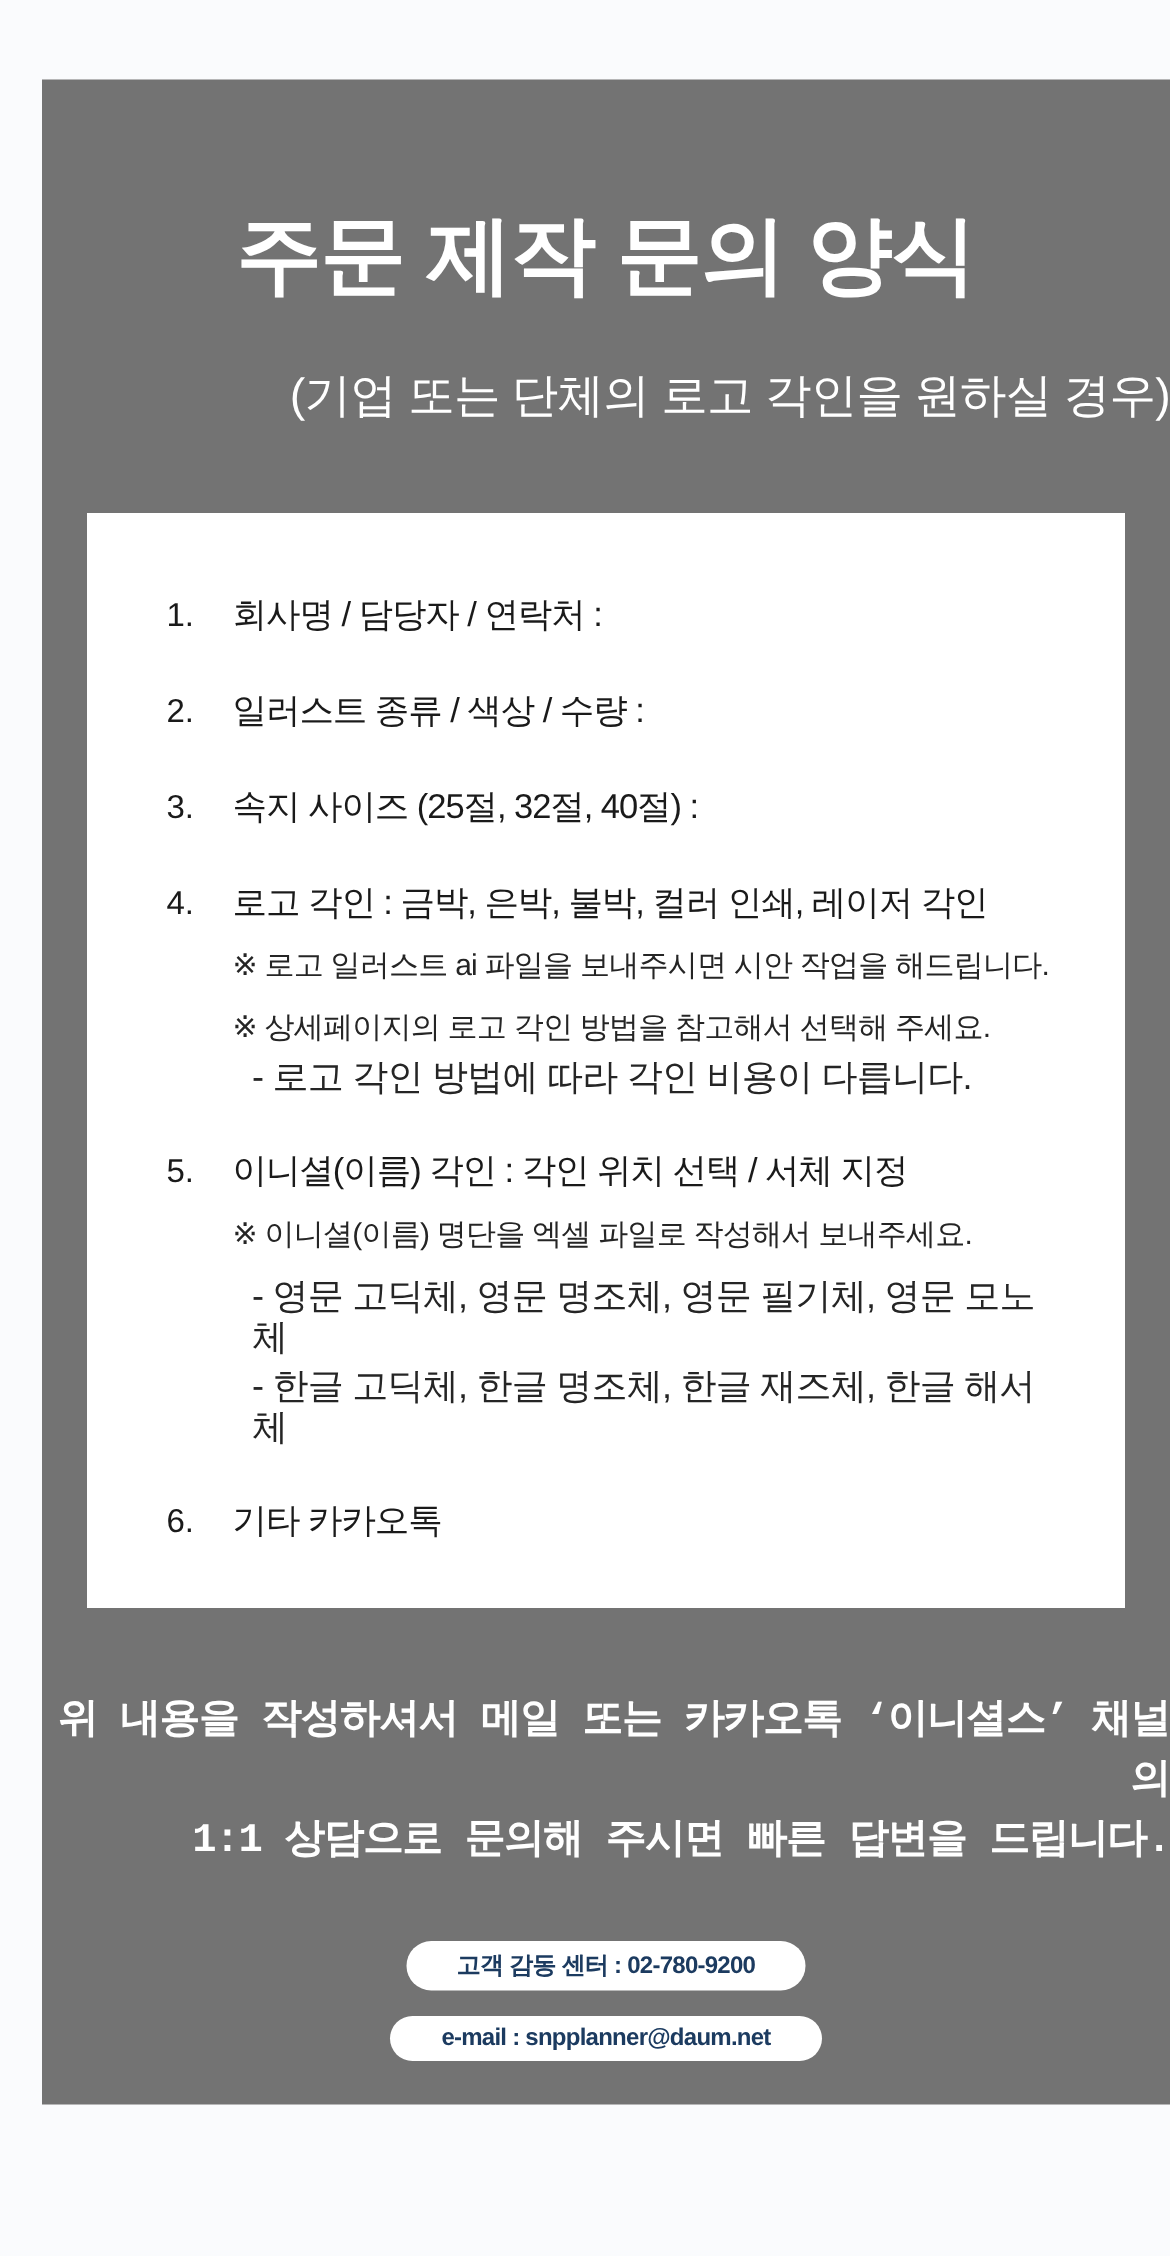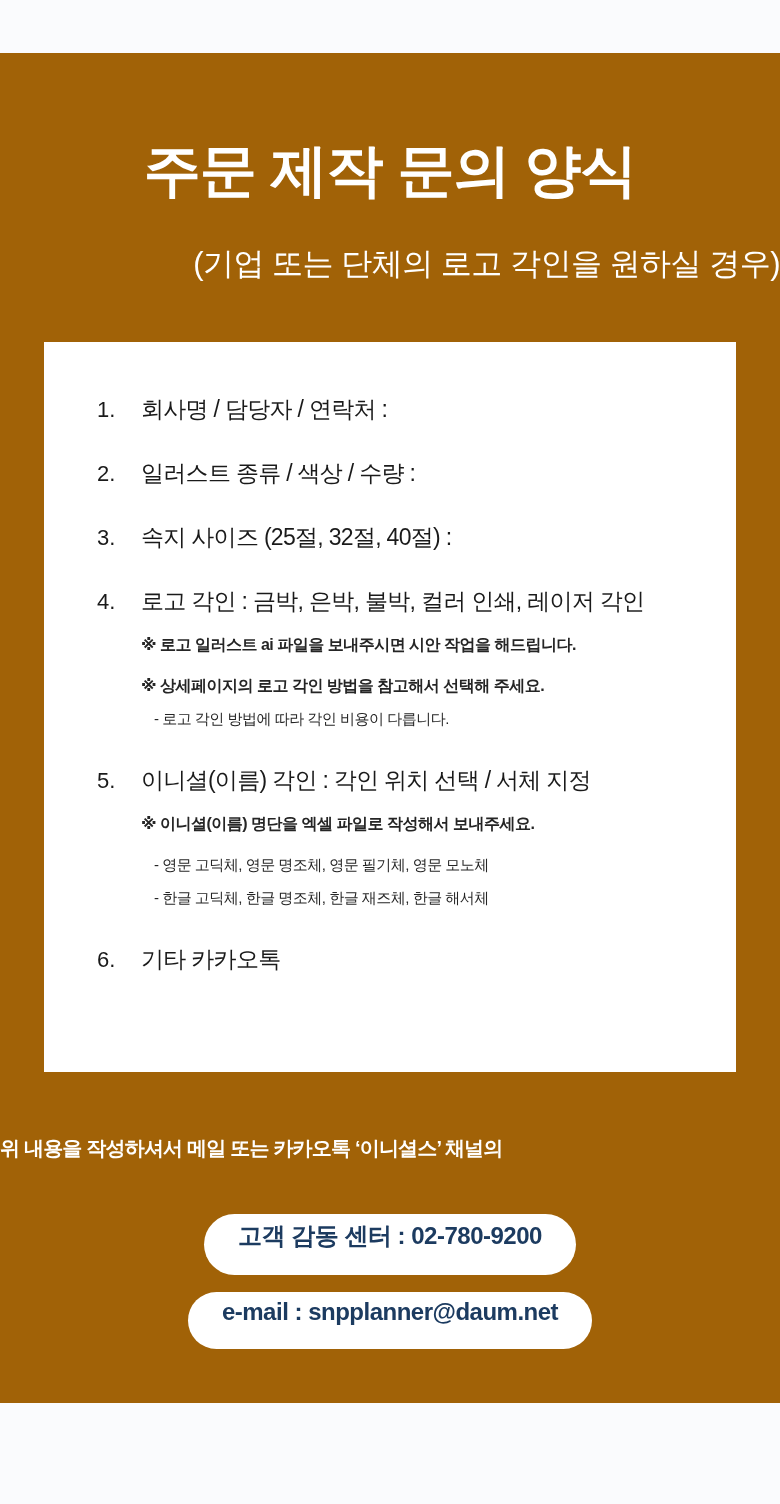"주문 제작 문의 양식" .panel { background: #a16207 -> #737373; margin-left: none -> 28px }
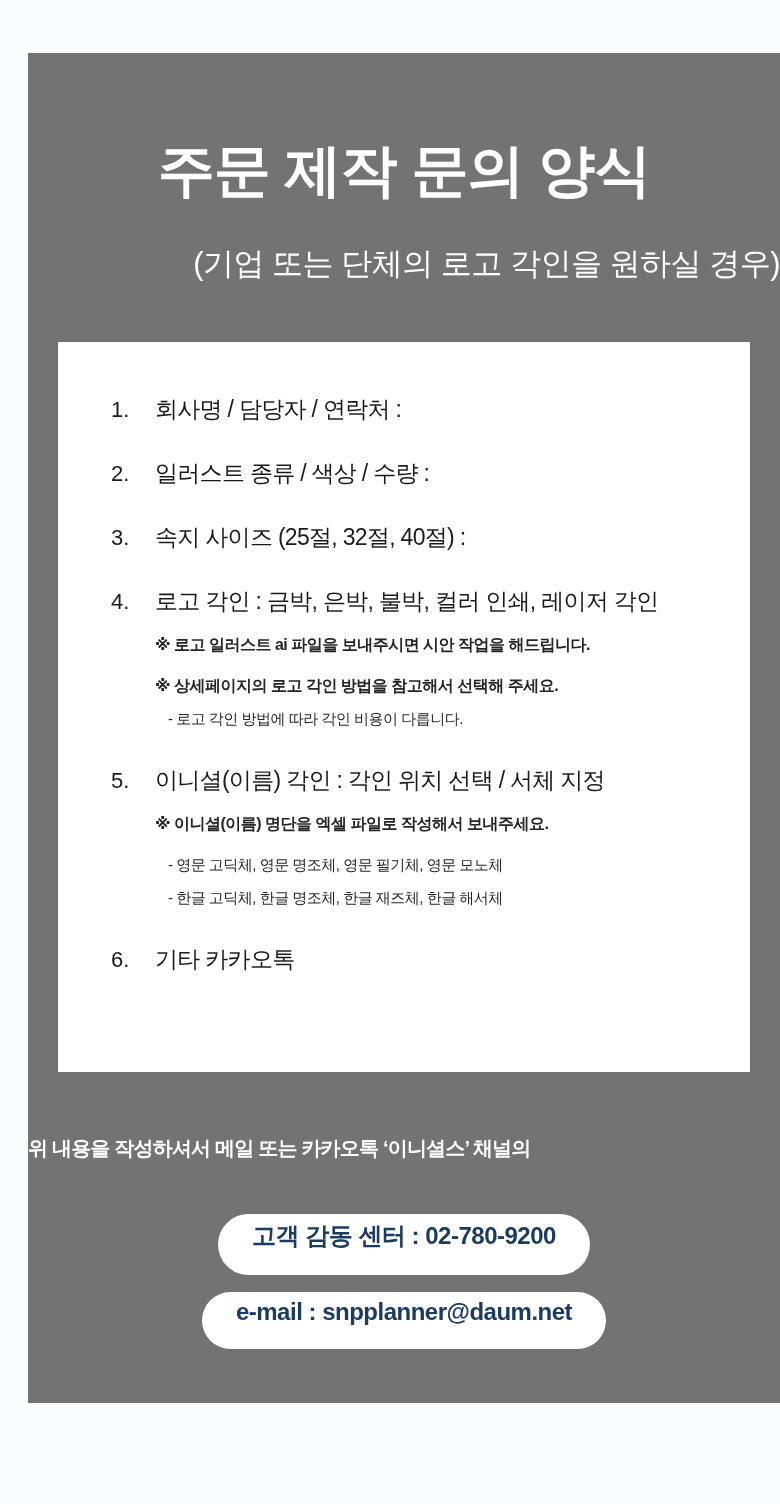"※ 로고 일러스트 ai 파일을" .note-line { font-size: 16px -> 20px; font-weight: 700 -> 400 }
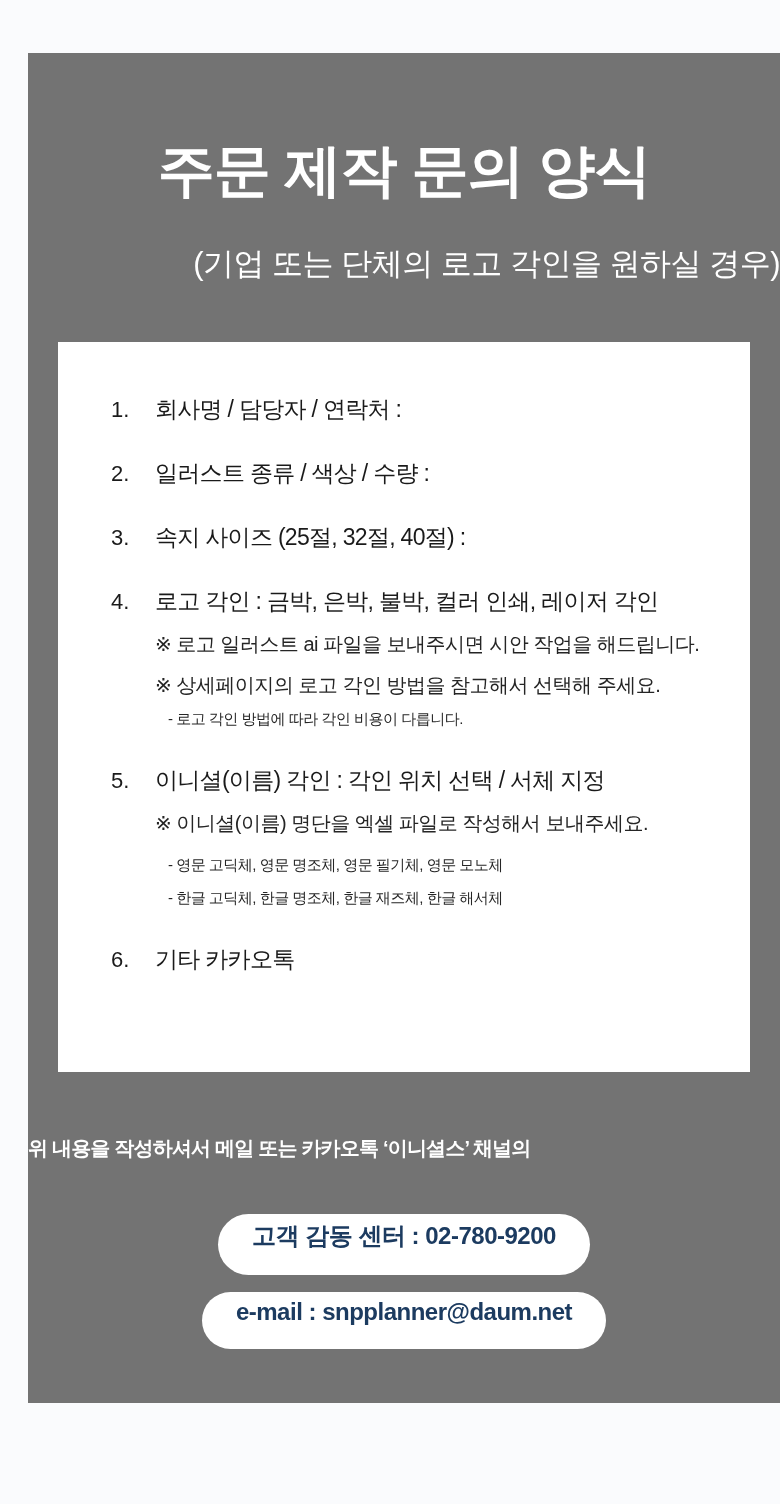"- 로고 각인 방법에 따라" .note-sub { font-size: 15px -> 24px }
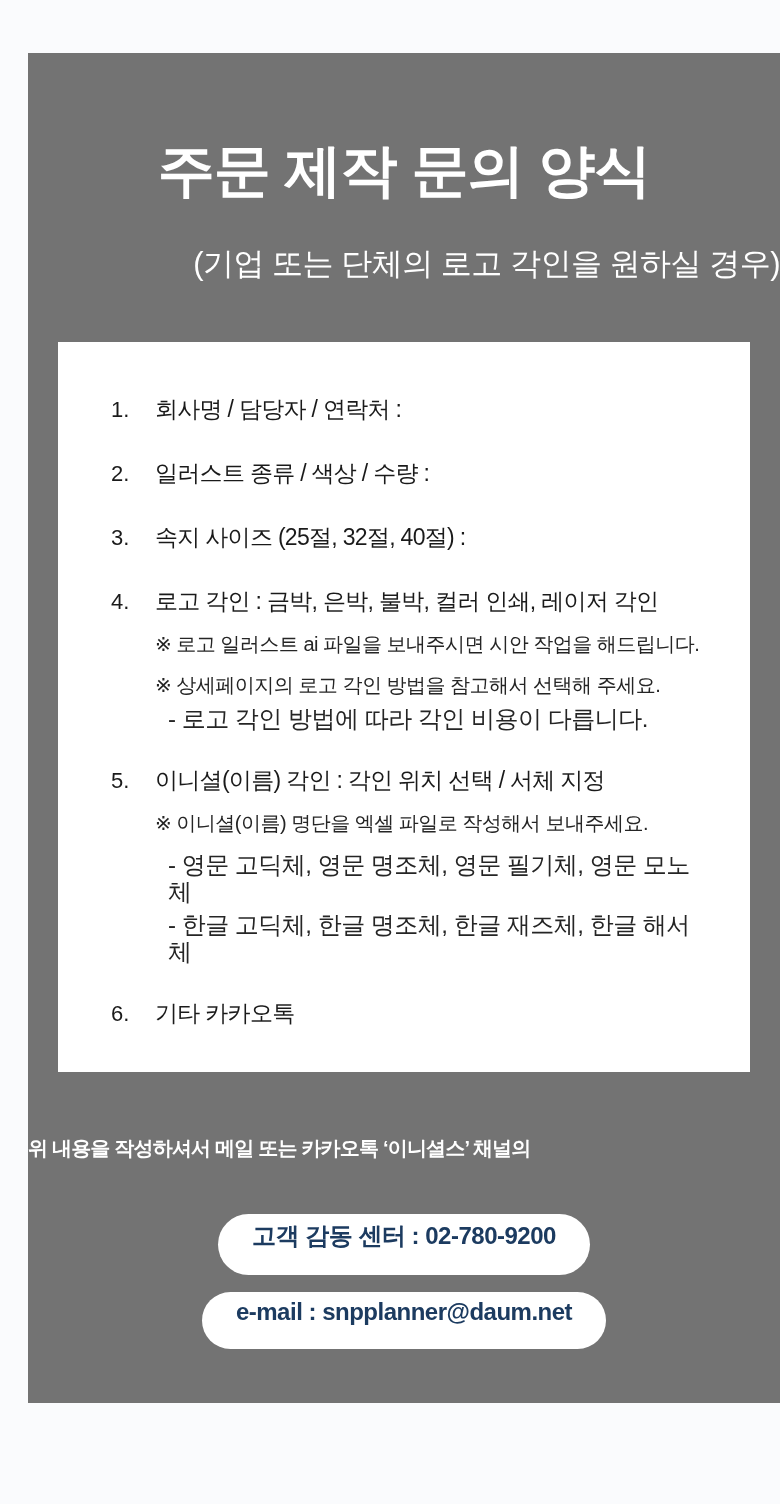"위 내용을 작성하셔서 메일 또는" .footer-message { font-family: none -> Liberation Mono, monospace; font-size: 20px -> 27px; text-align: left -> right }
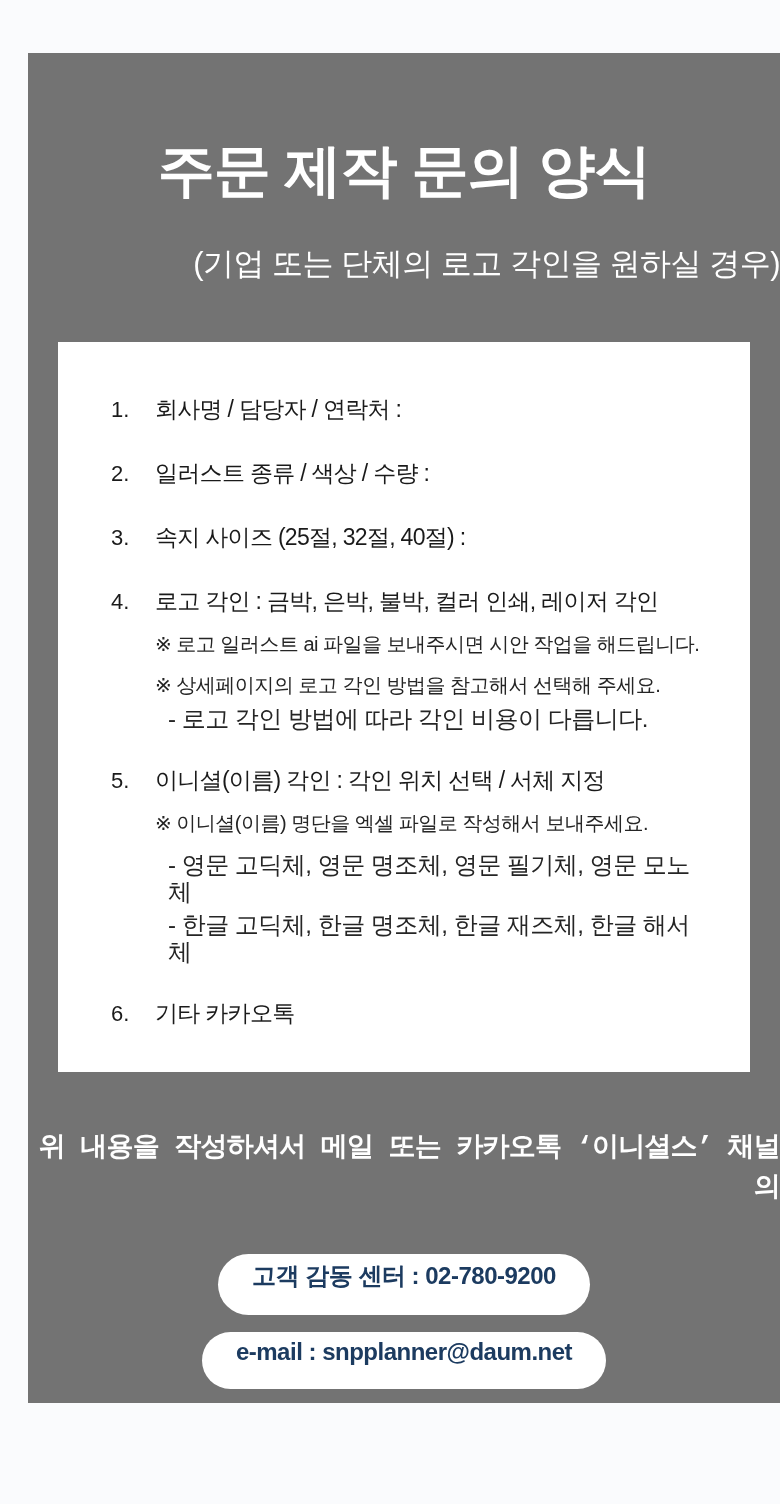"1:1 상담으로 문의해 주시면 빠른" div { html: none -> <div>1:1 상담으로 문의해 주시면 빠른 답변을 드립니다.</div> }
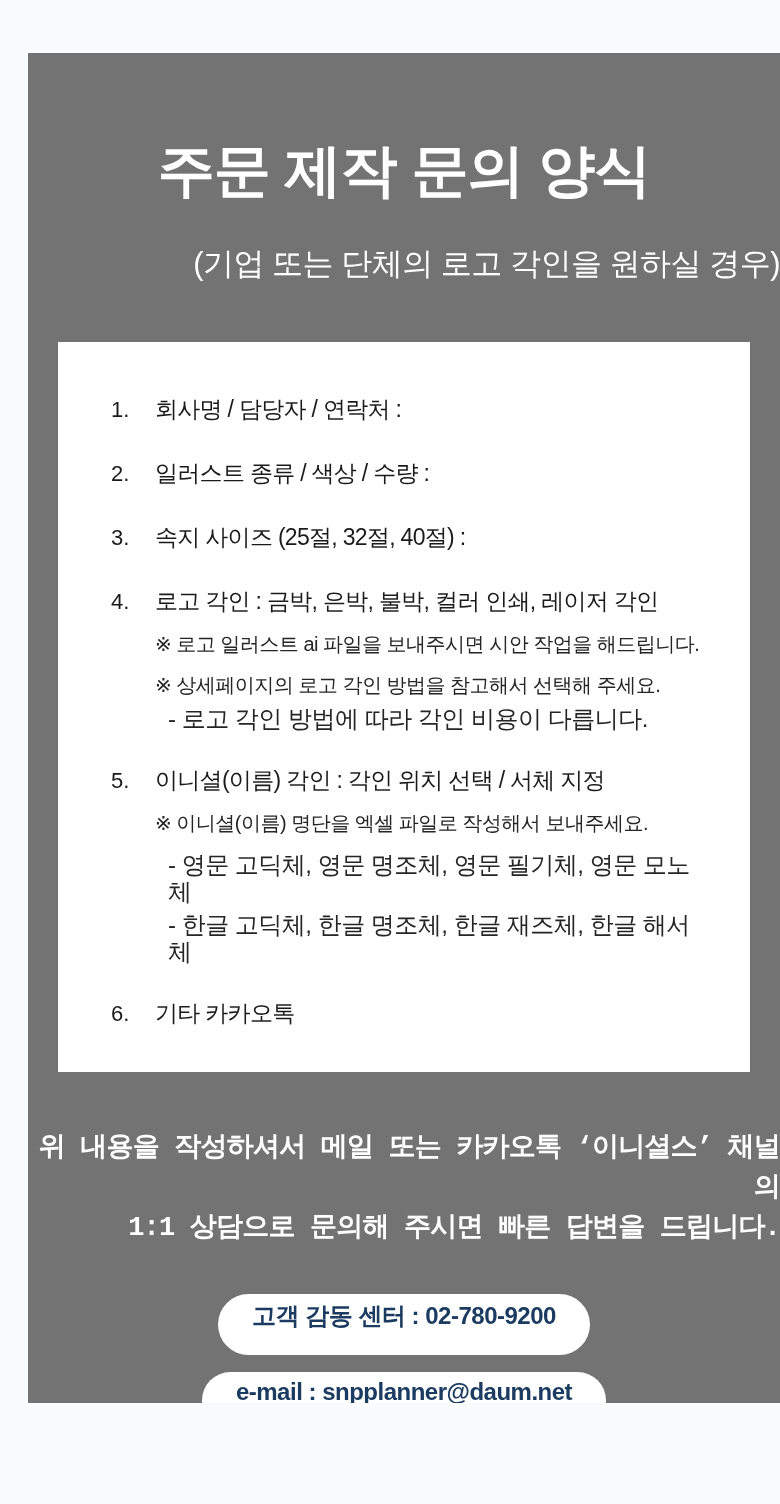"고객 감동 센터 : 02-780-9200" .pill { font-size: 24px -> 16px; padding: 6px 34px 23px 34px -> 6px 34px 6px 34px }
